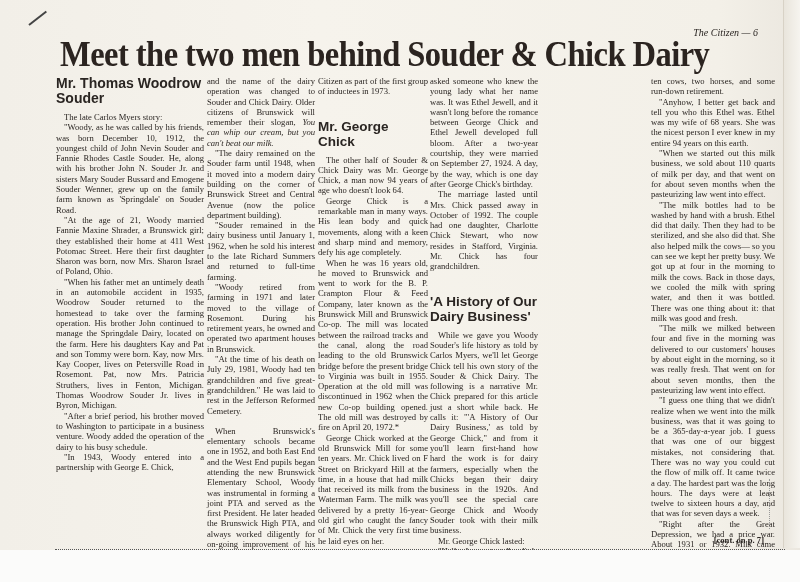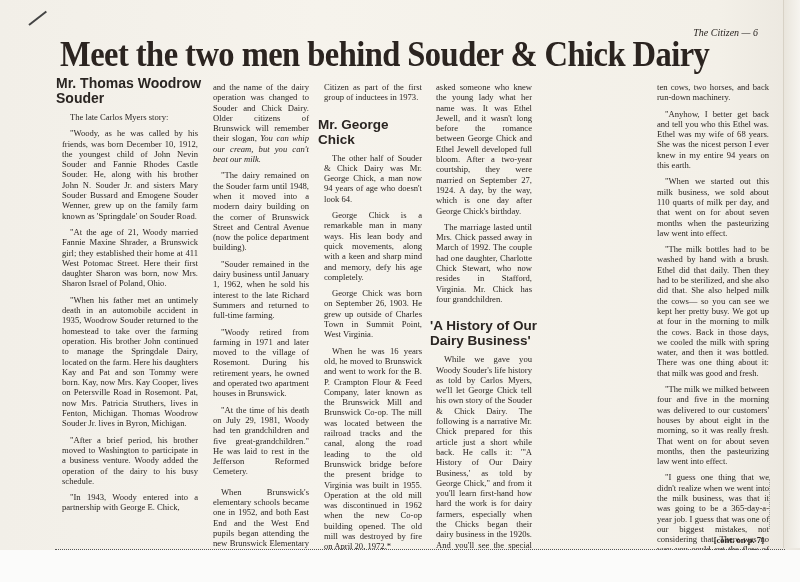"and the name of the" .col p { margin: 6px -> 0 }
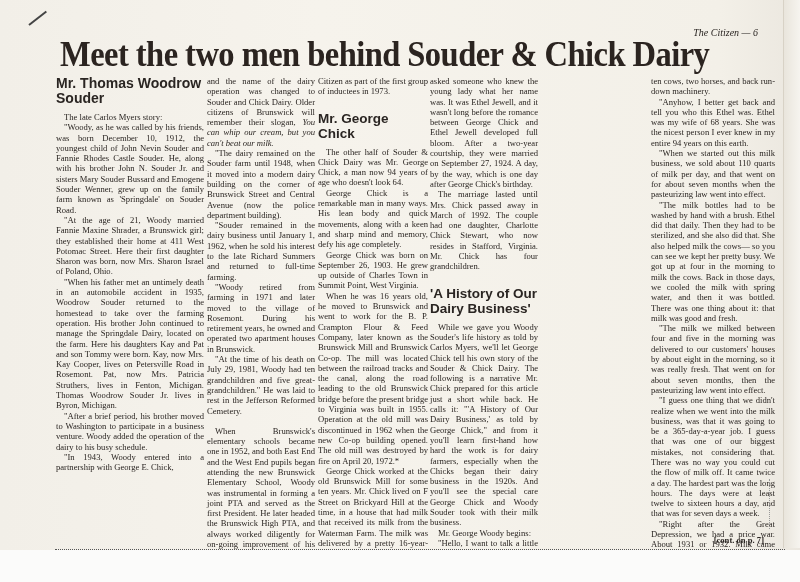"ten cows, two horses, and" p.noindent { text: back run-down machinery -> some run-down retirement }
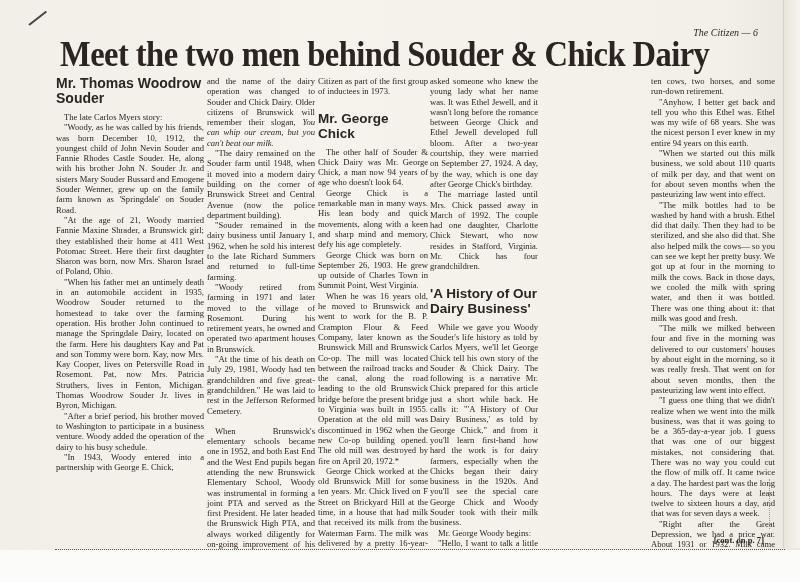"Mr. George Chick" .sub-mid { margin: 14px 0 6px 0 -> 22px 0 6px 0 }
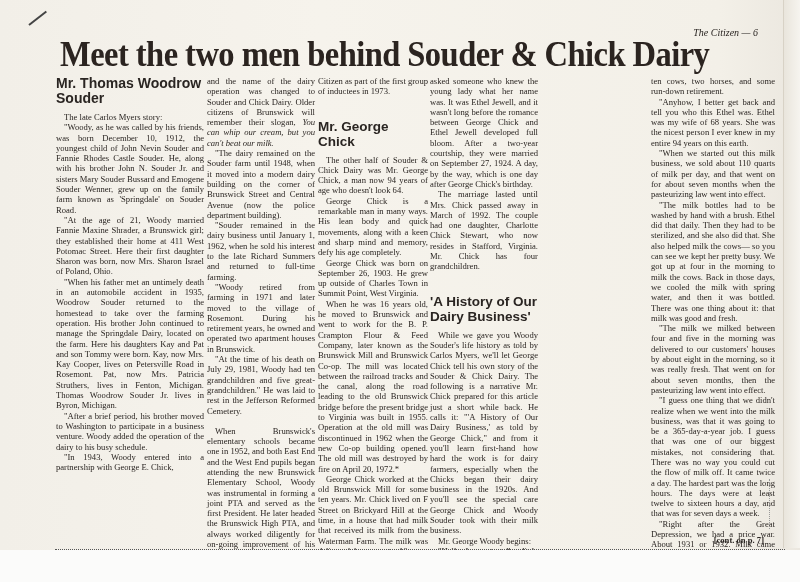"The marriage lasted until Mrs." p { text: March -> October }
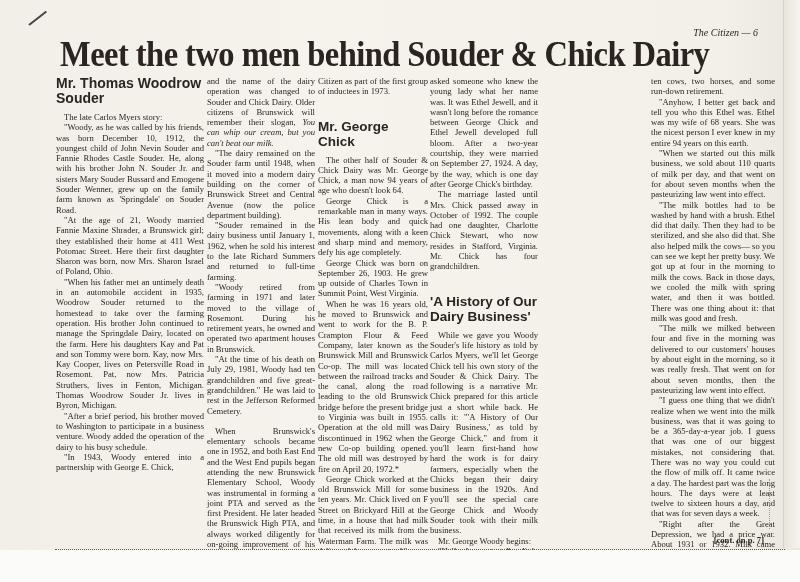"George Chick was born on" p { html: <p>George Chick was born on September 26, 1903. He grew up outside of Charles Town in Summit Point, West Virginia.</p> -> none }
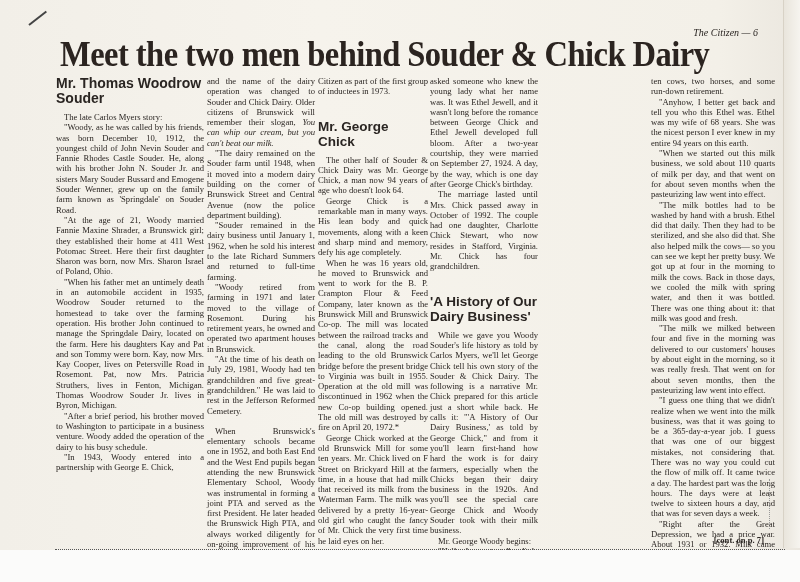"Mr. George Woody begins:" p { text: Woody begins -> Chick lasted }
